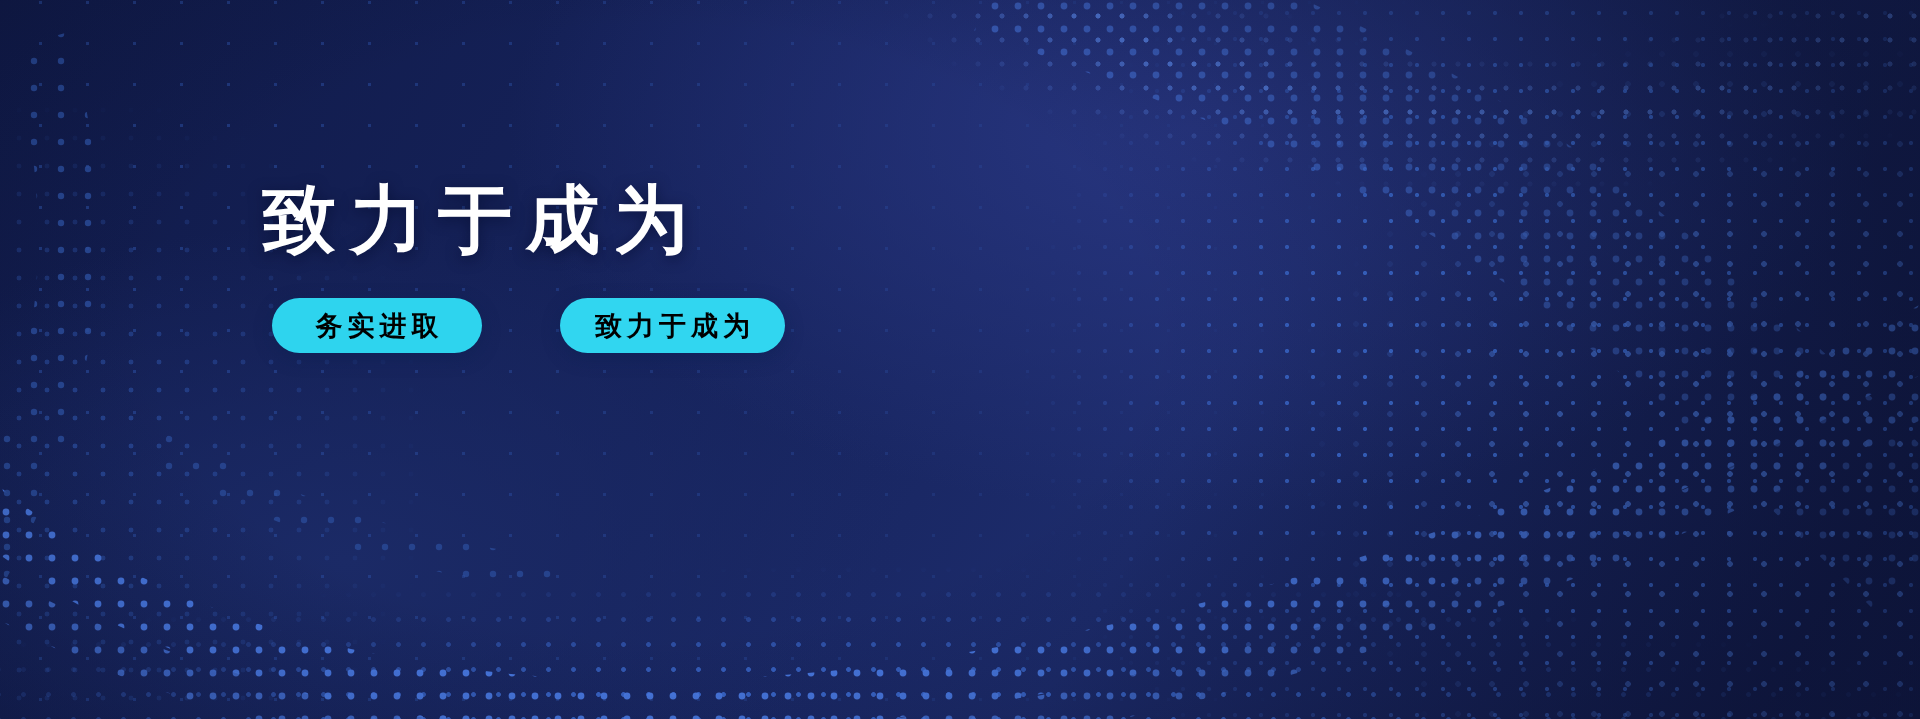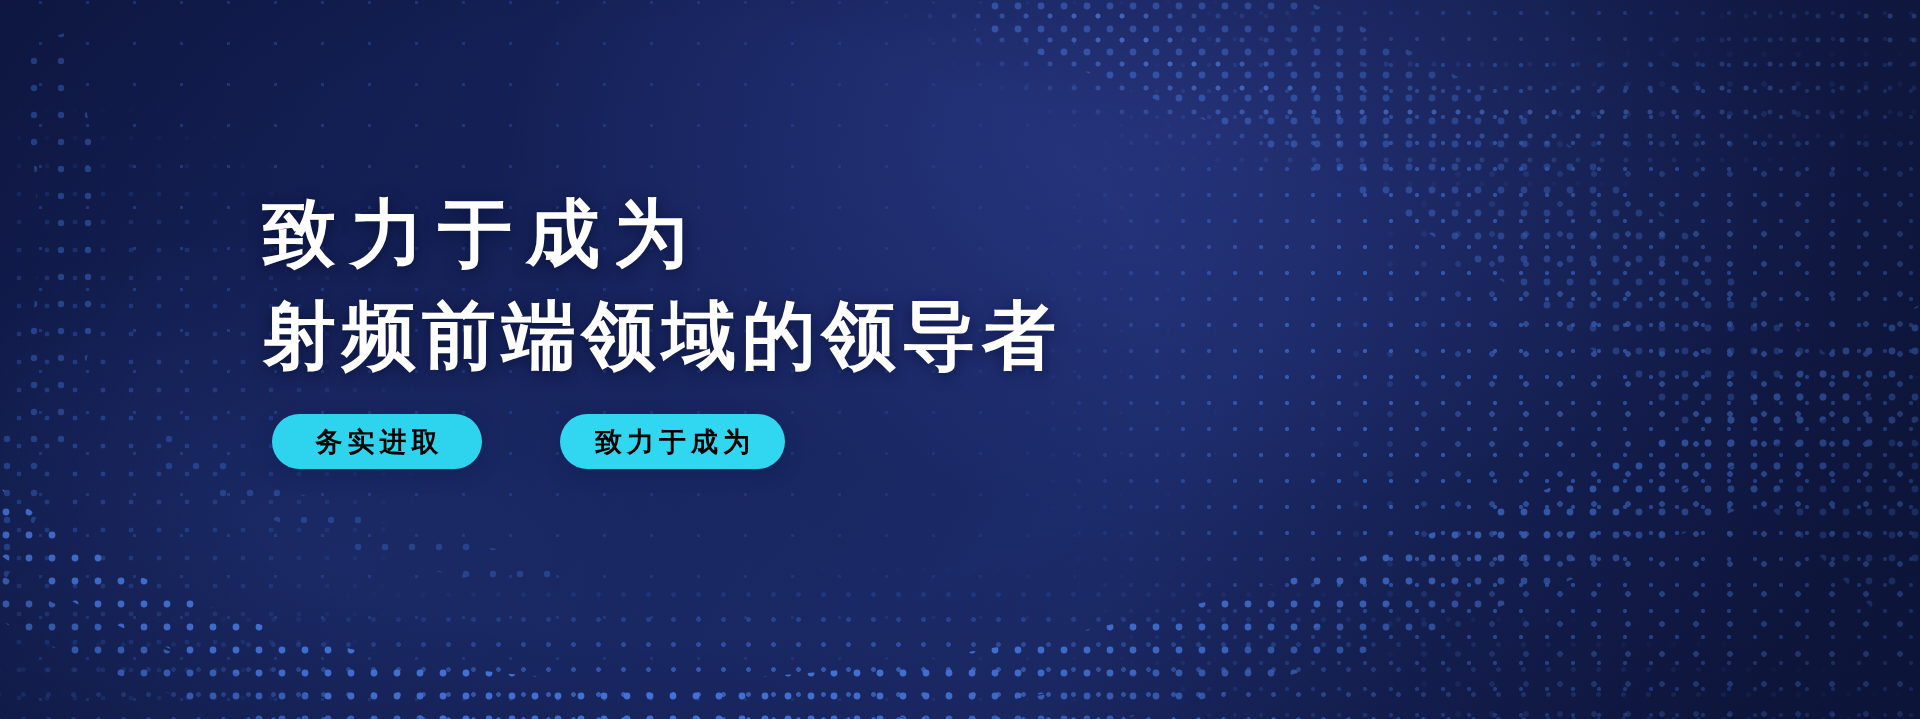"致力于成为" .content { margin-top: 14px -> none }
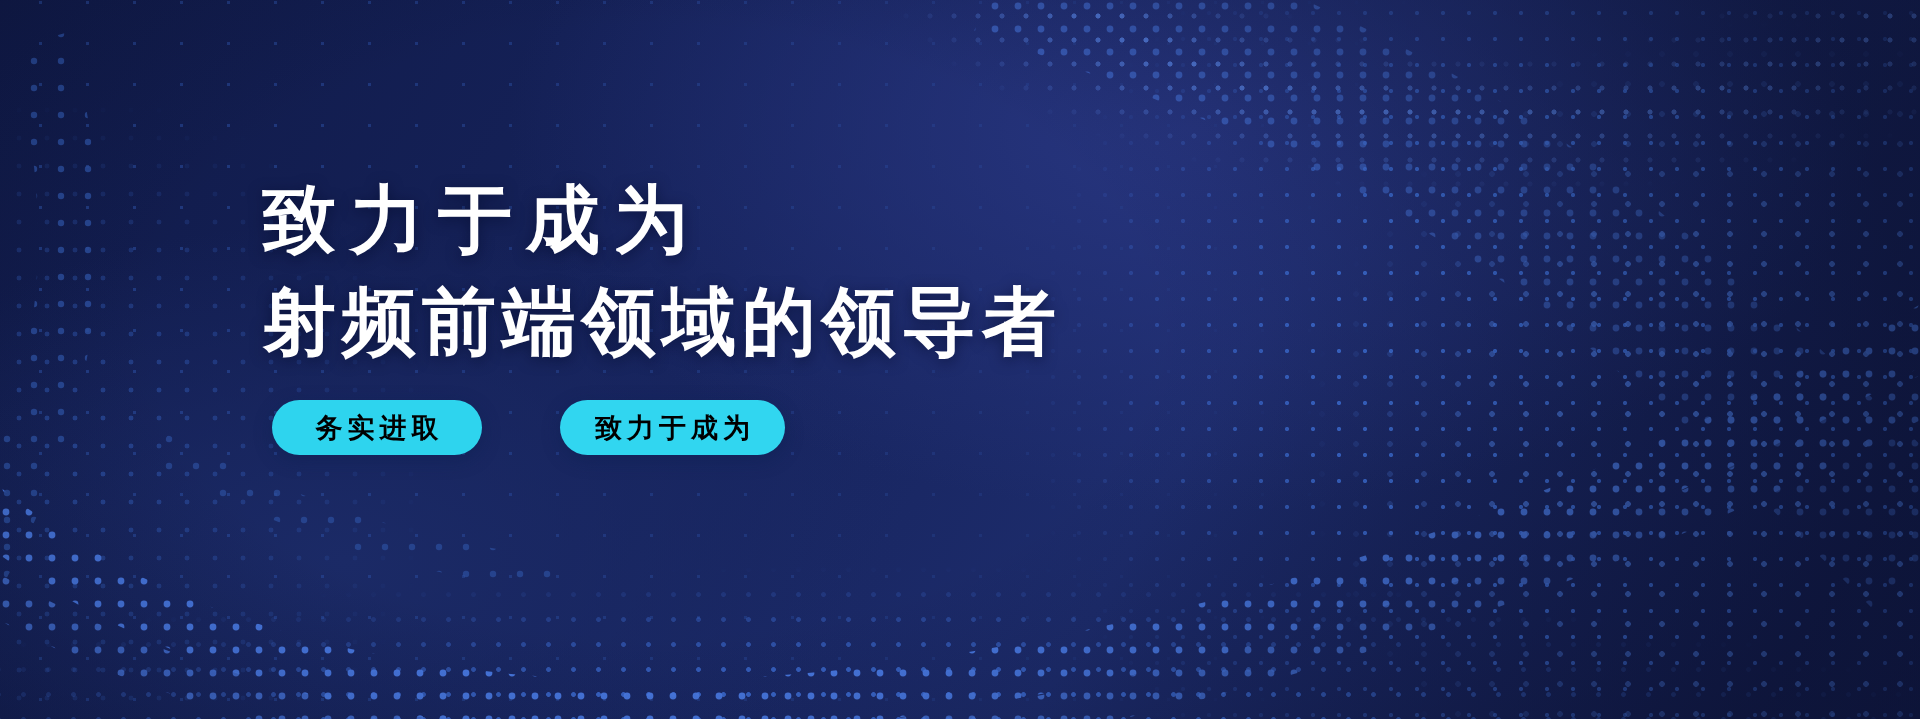"射频前端领域的领导者" div.headline { html: <div>射频前端领域的领导者</div> -> none }
